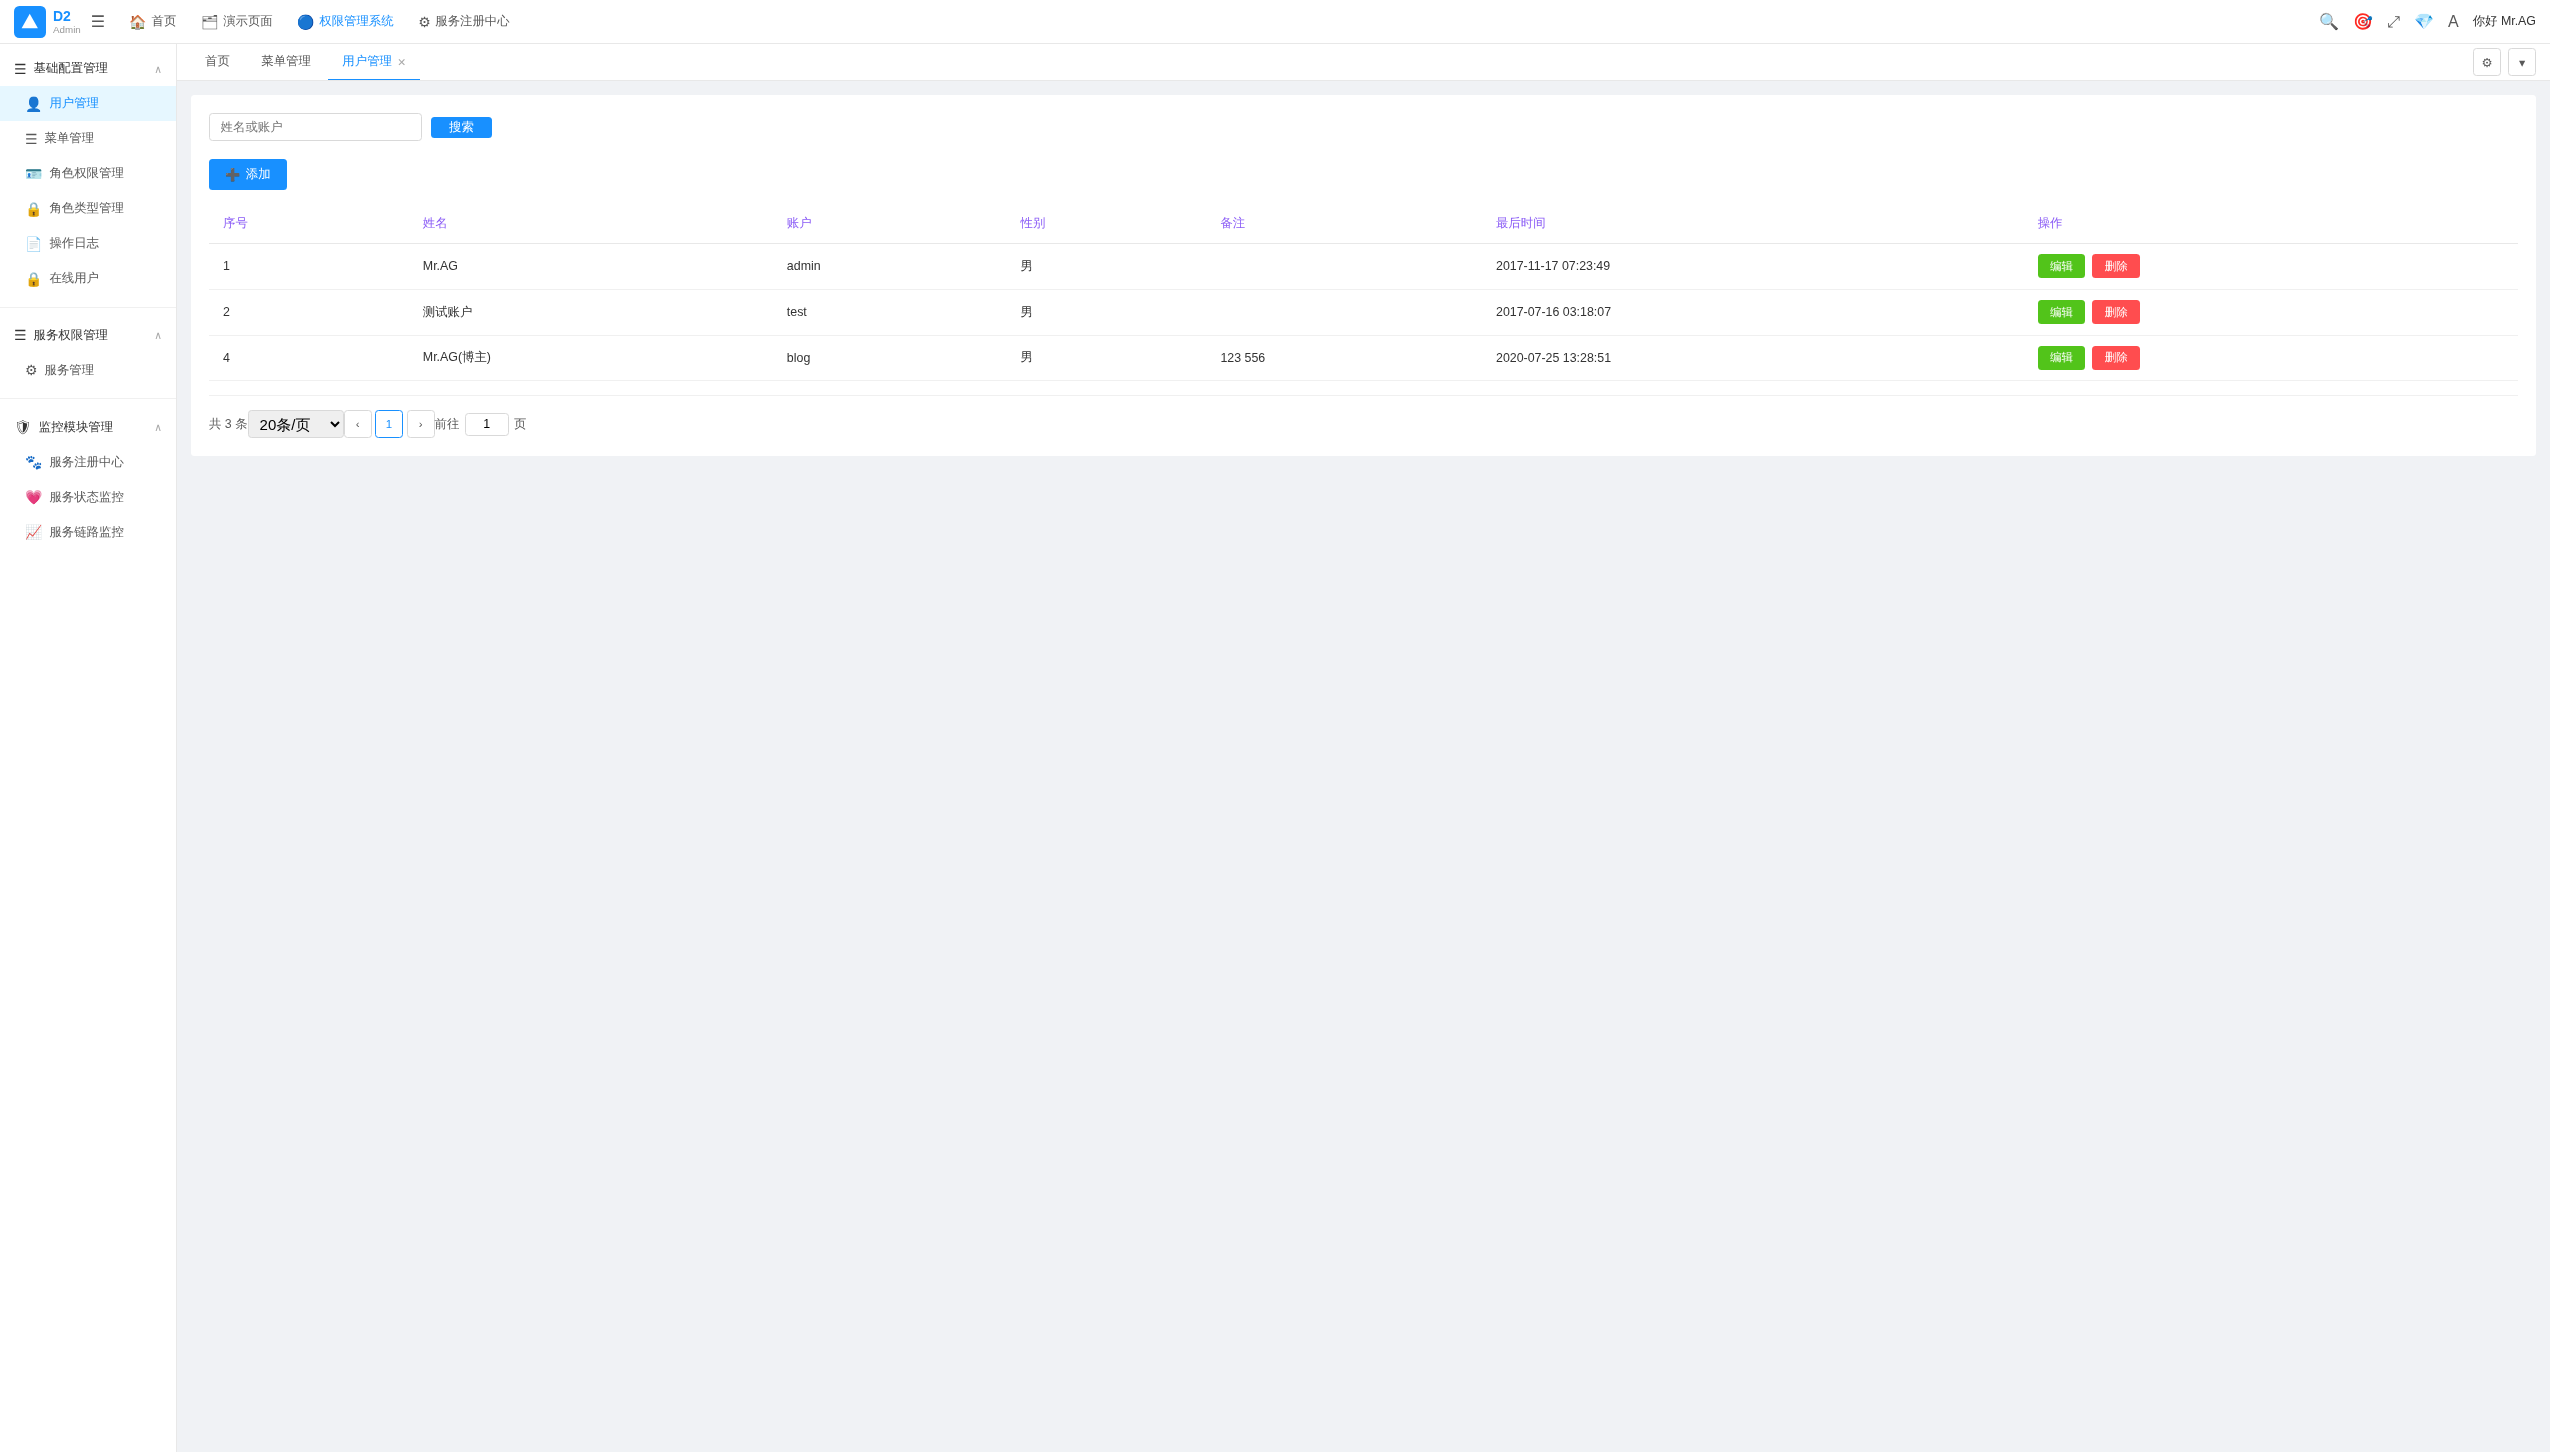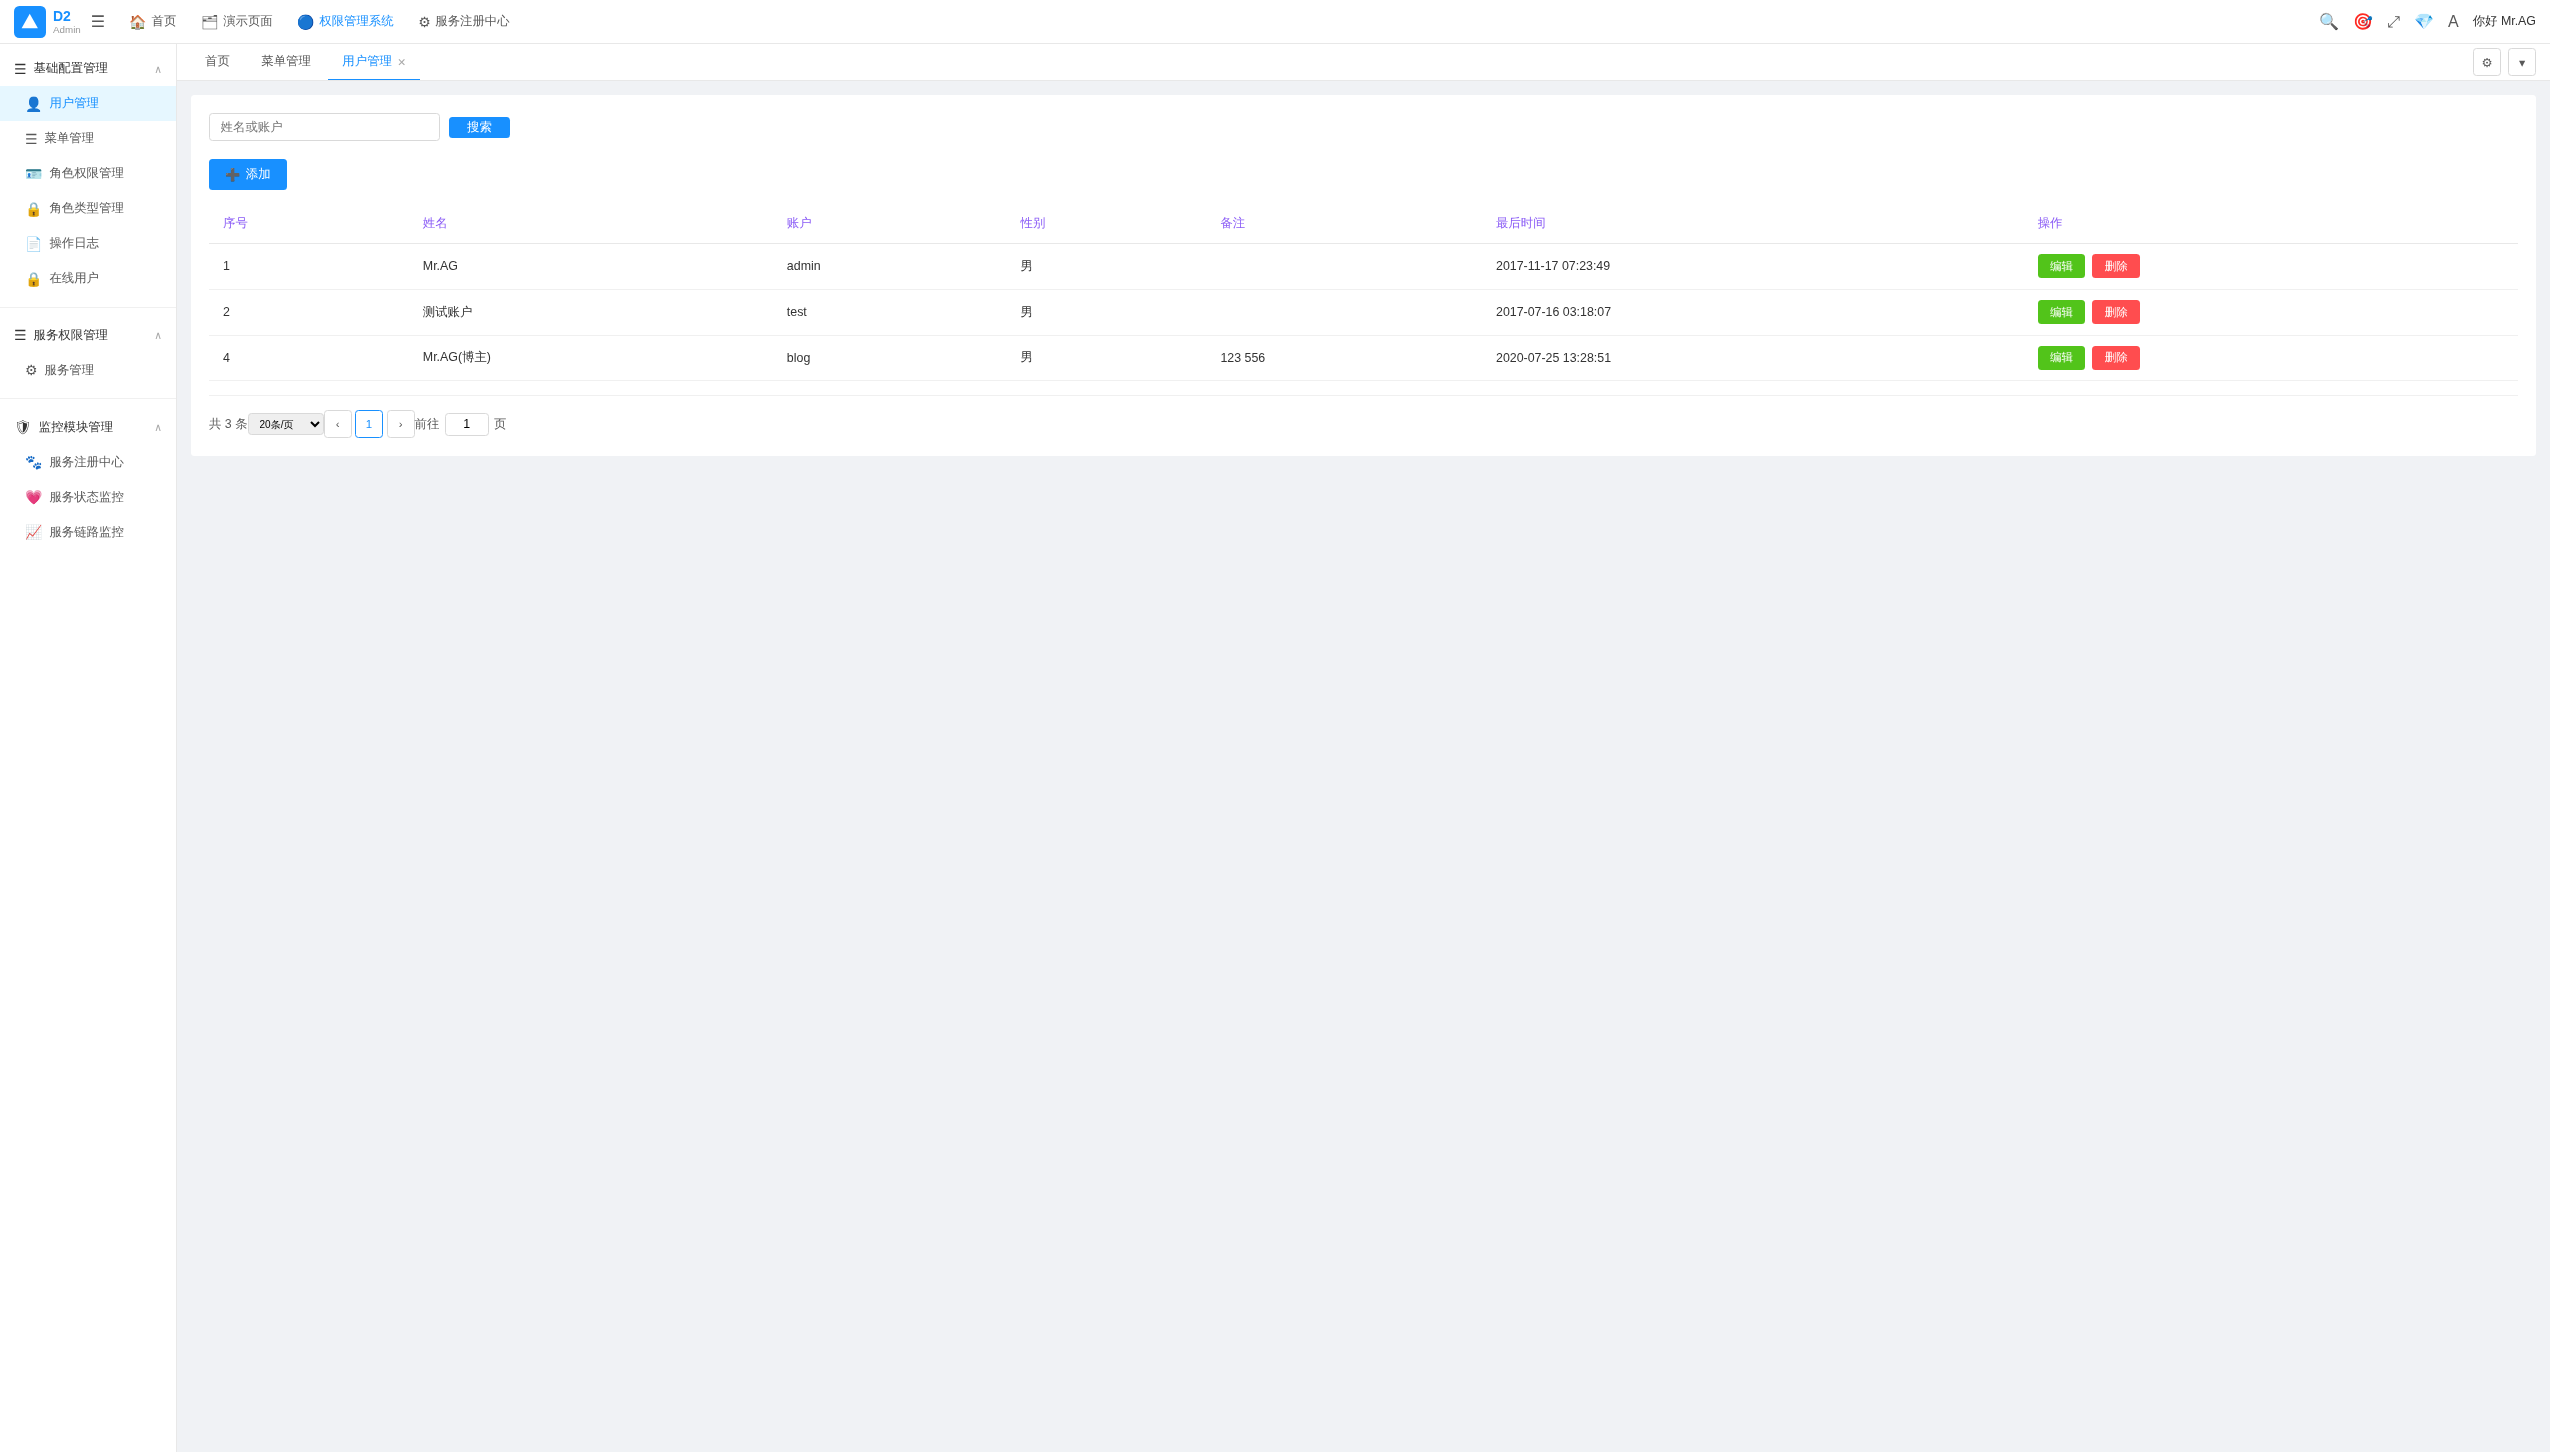"姓名或账户" .search-input { width: 231px -> 213px }
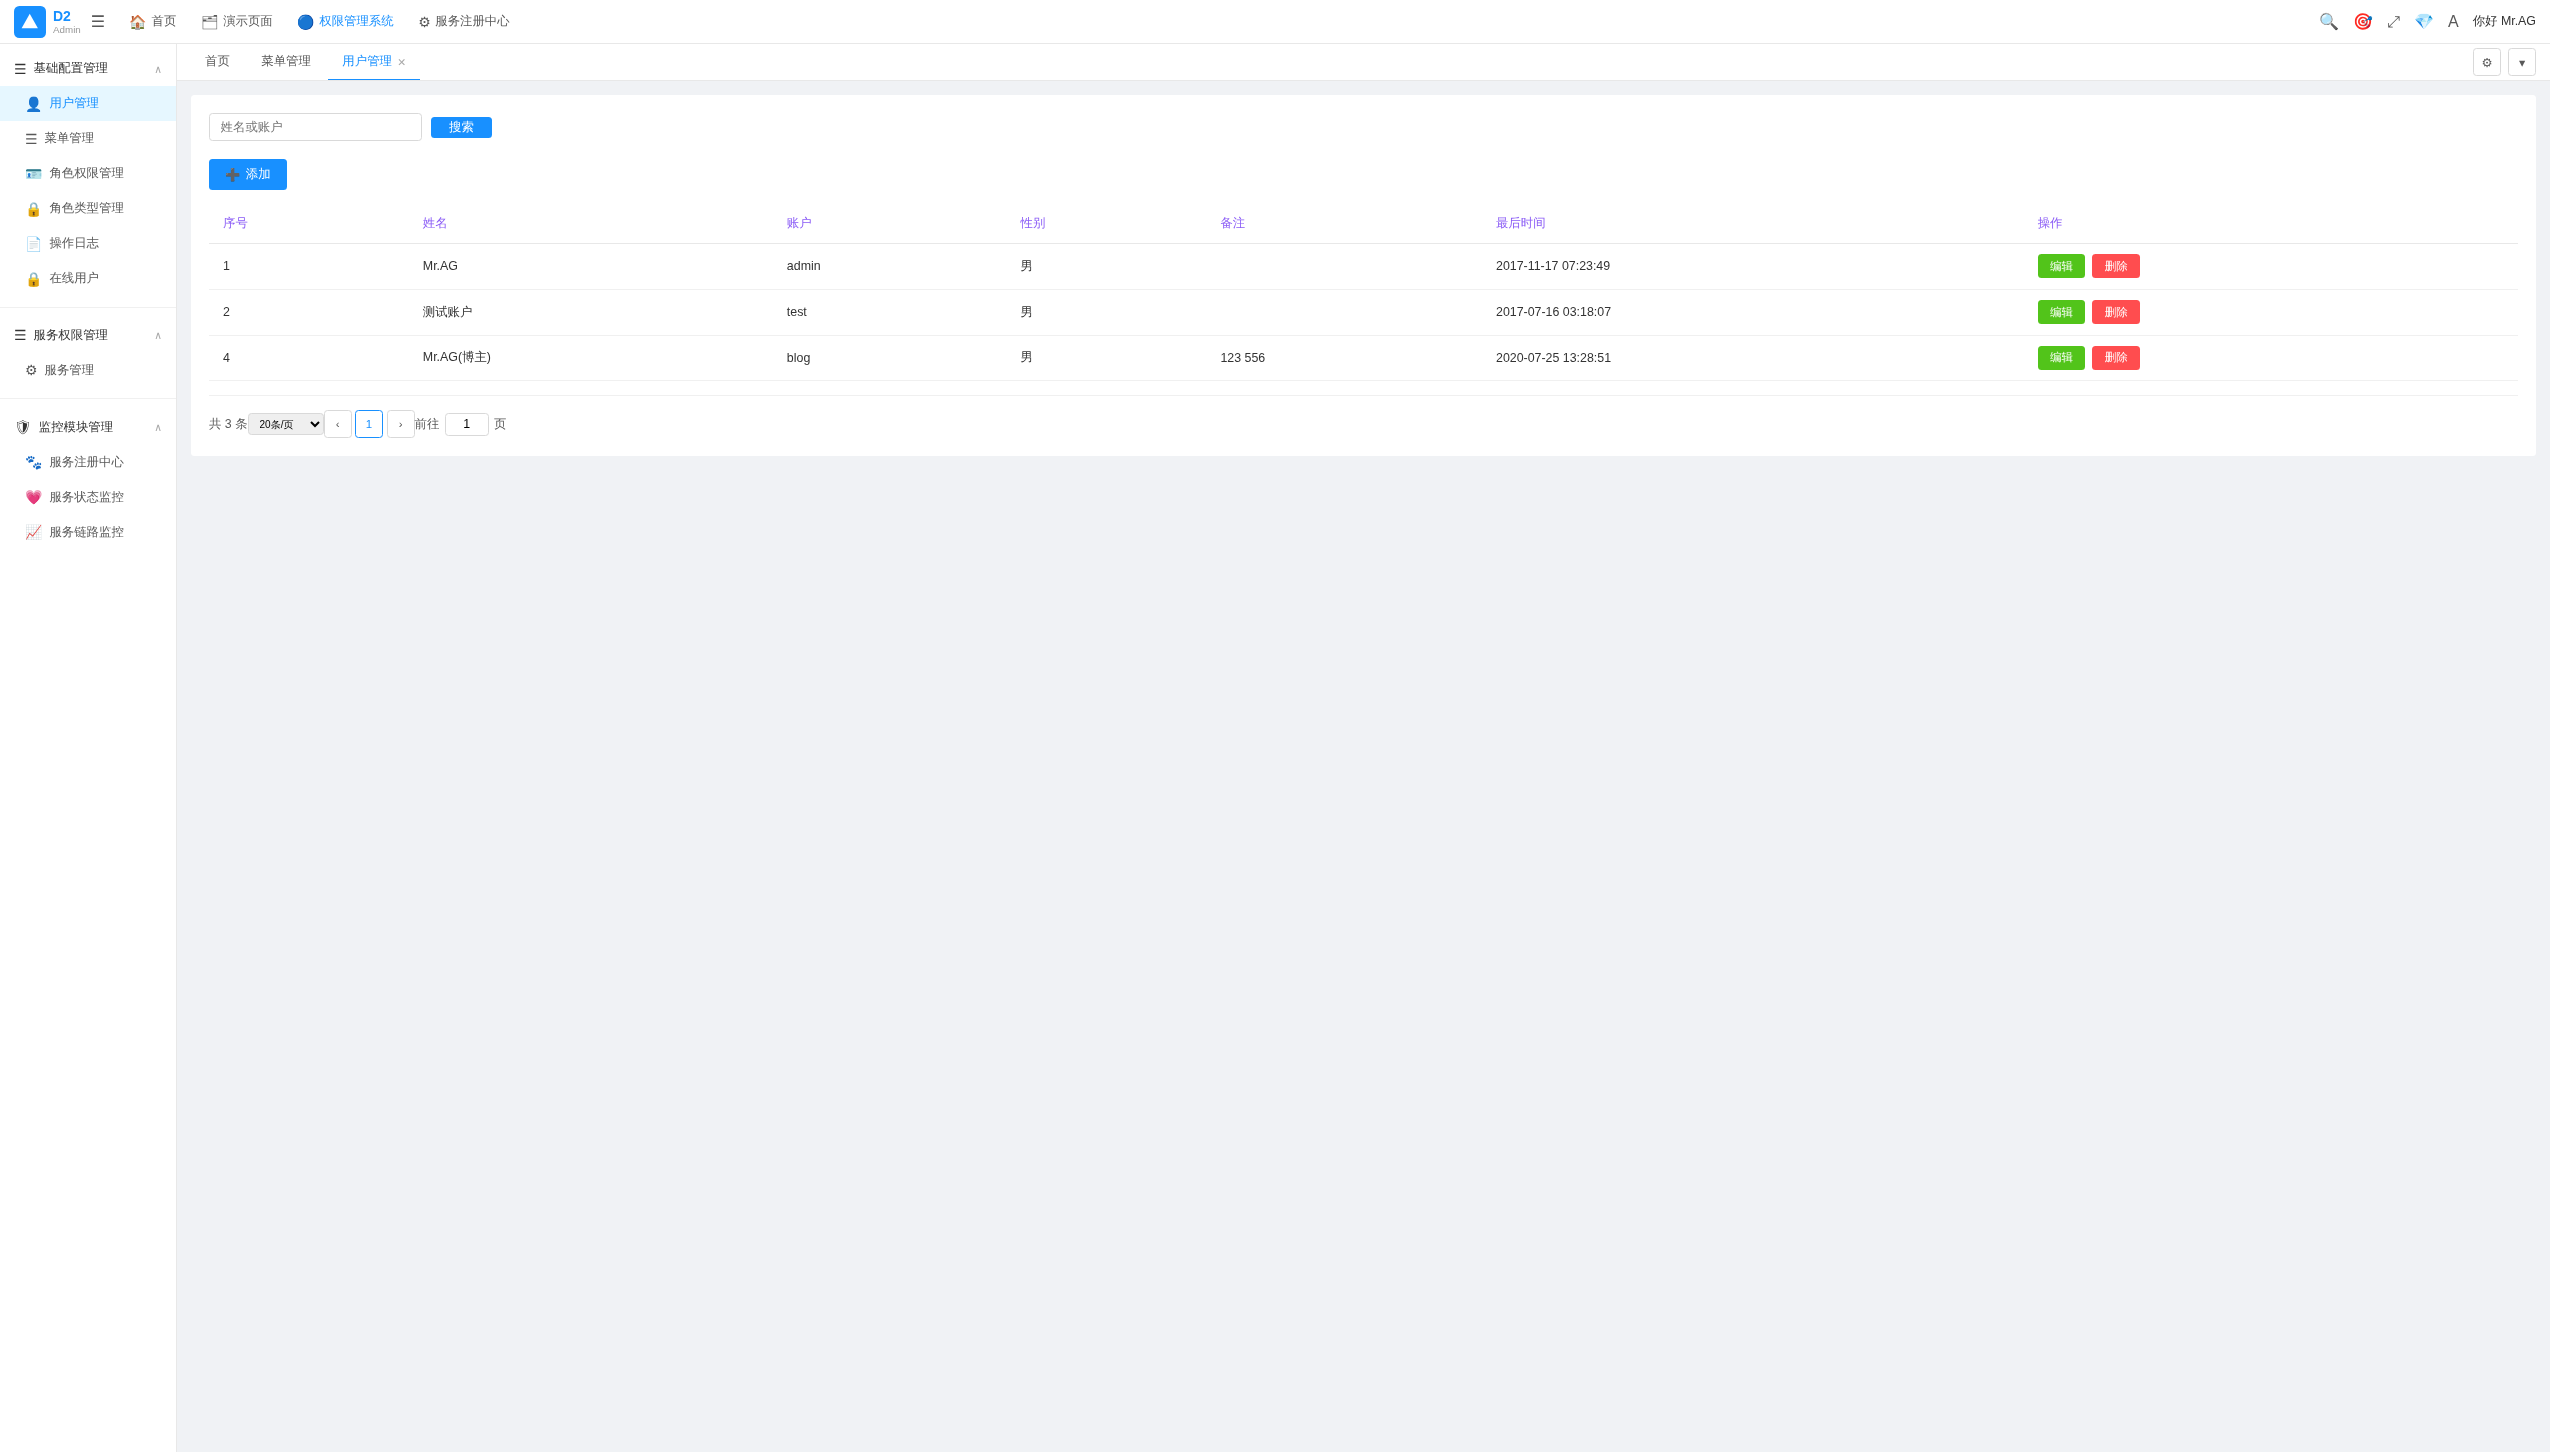"20条/页" .page-size-select { font-size: 10px -> 15px }
